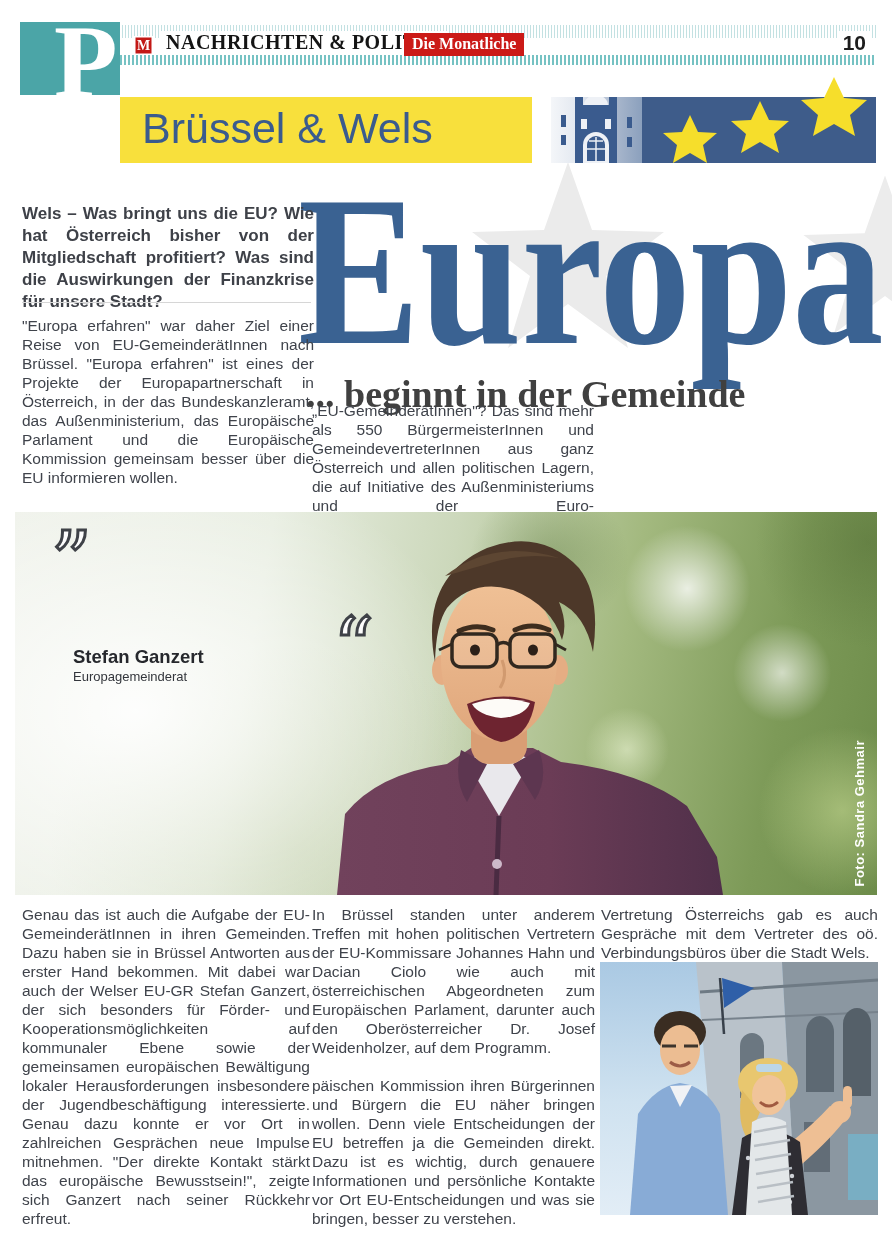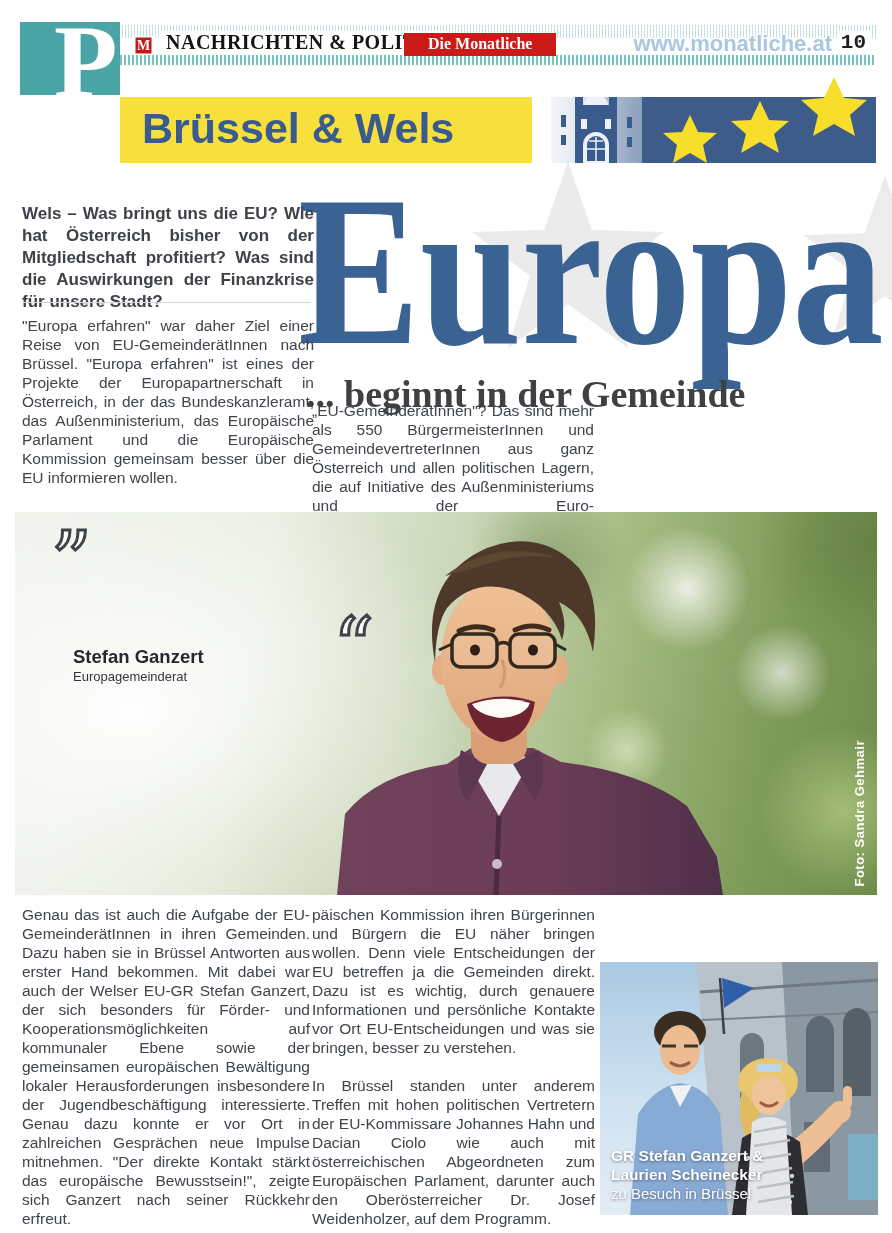"Die Monatliche" .dm-badge { padding: 2px 24px 3px -> 2px 8px 3px }
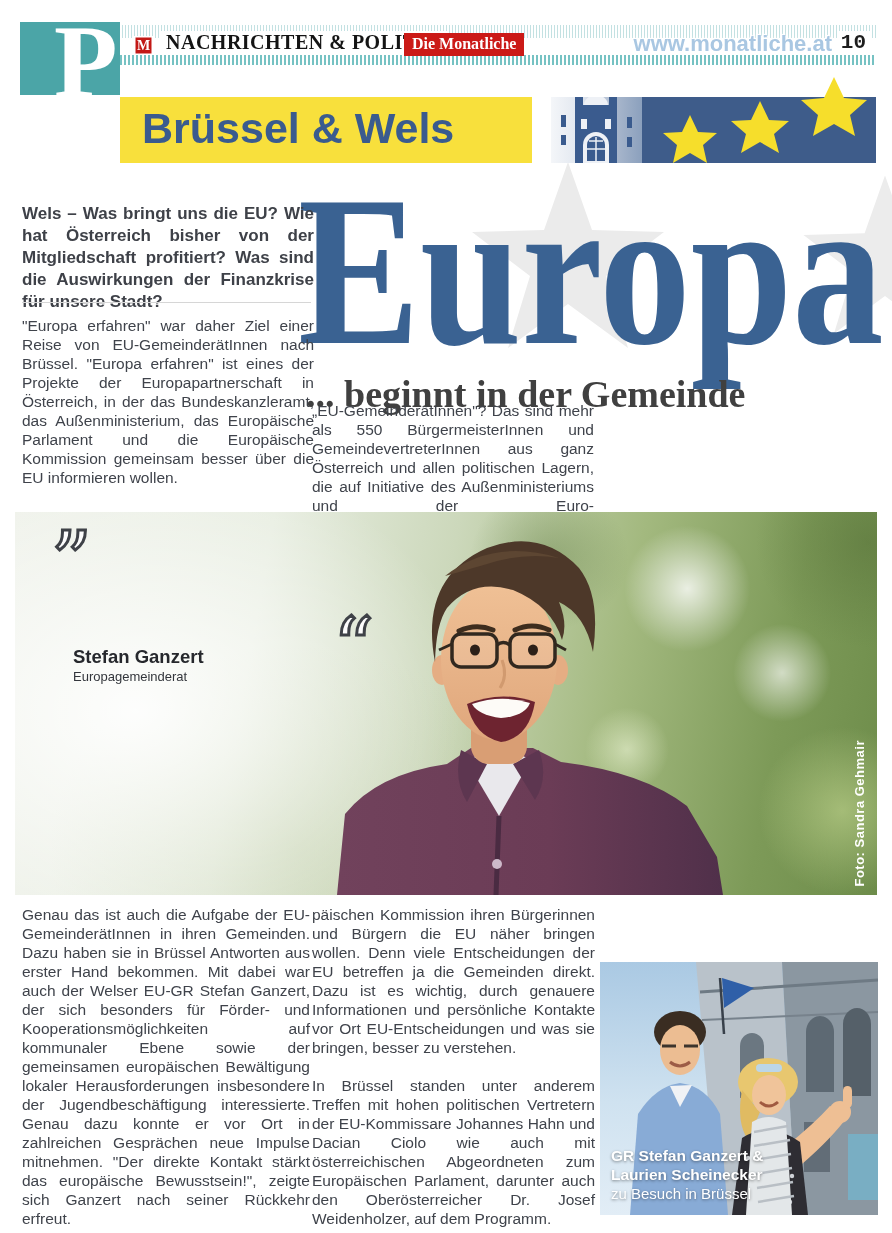"www.monatliche.at" div.abs { html: <div>www.monatliche.at</div> -> none }
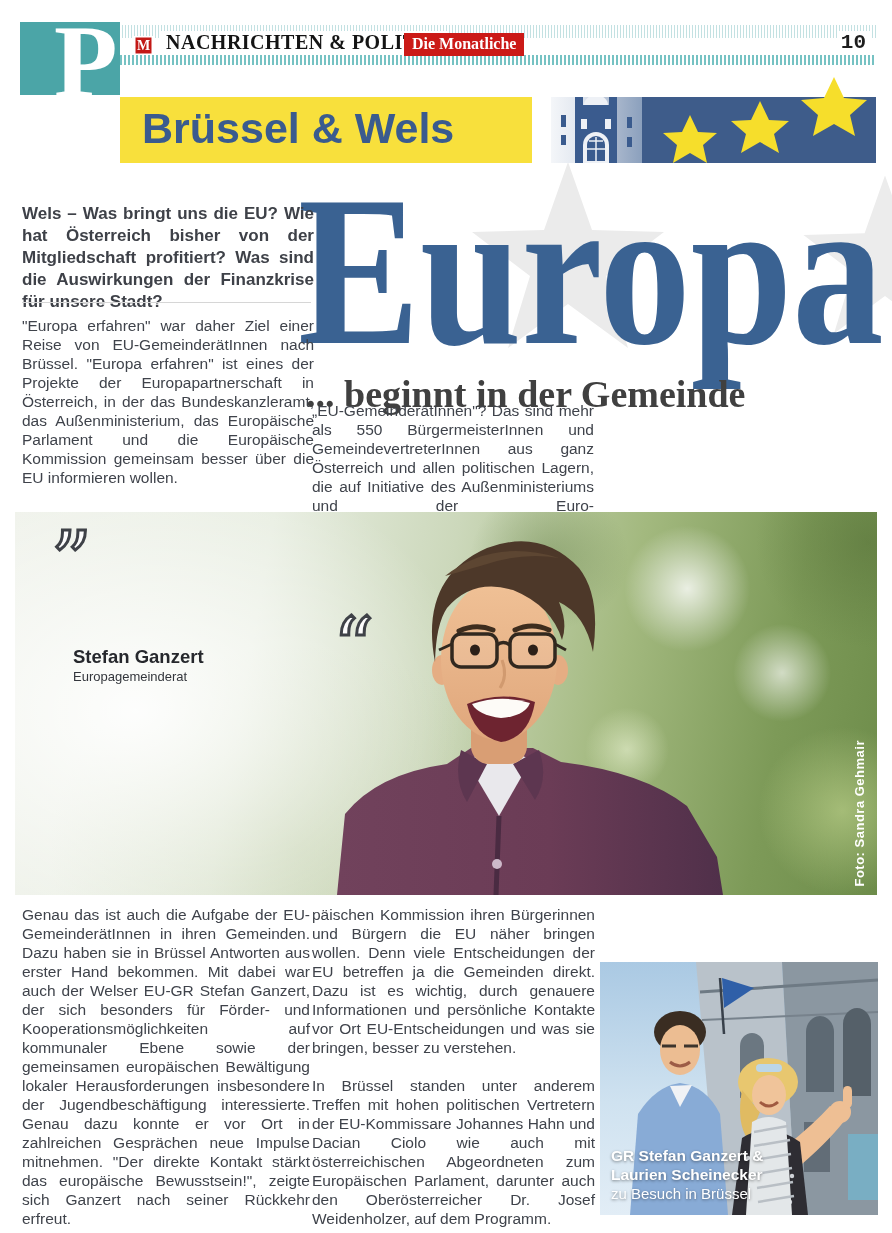"10" .pagenum { font-family: Liberation Mono, monospace -> Liberation Sans, sans-serif }
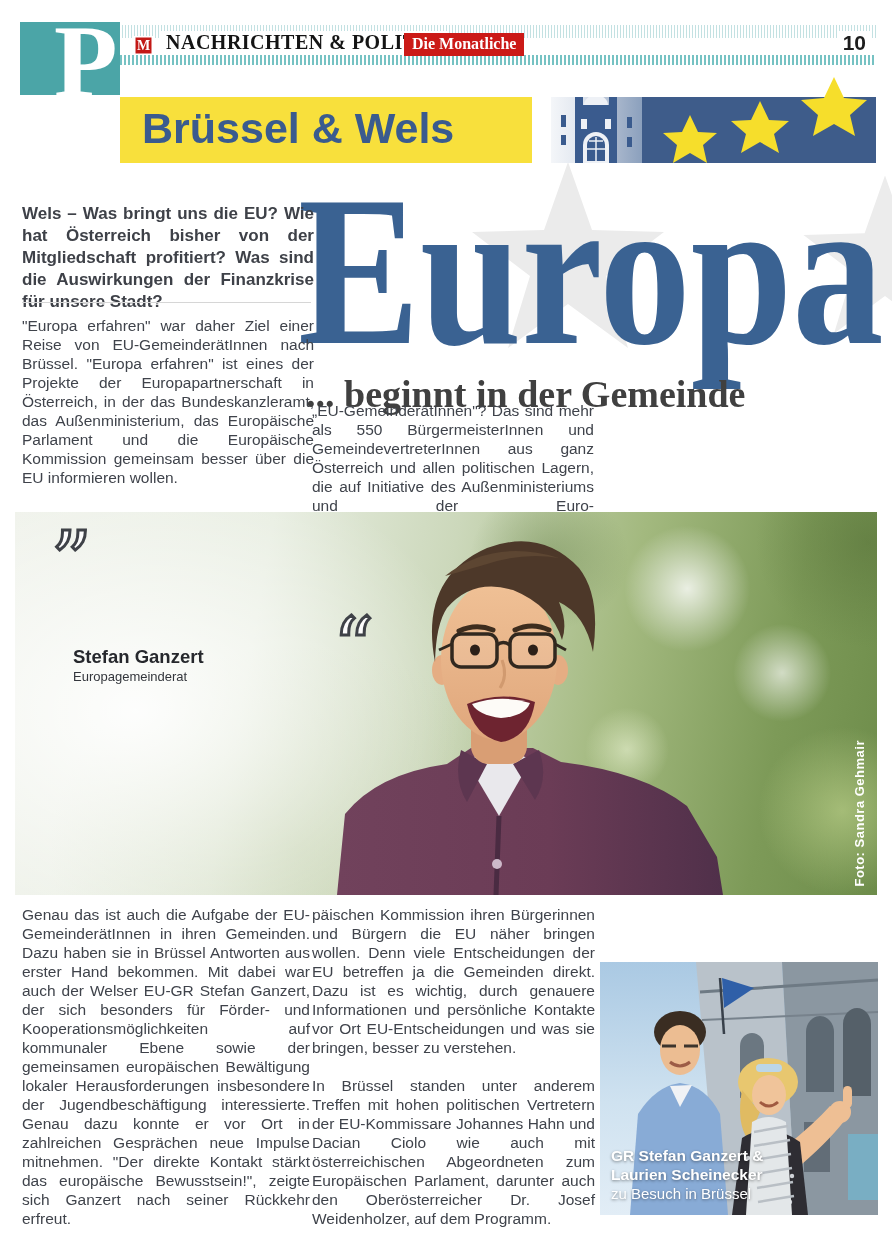"Brüssel & Wels" .yellow span { font-weight: 700 -> 400 }
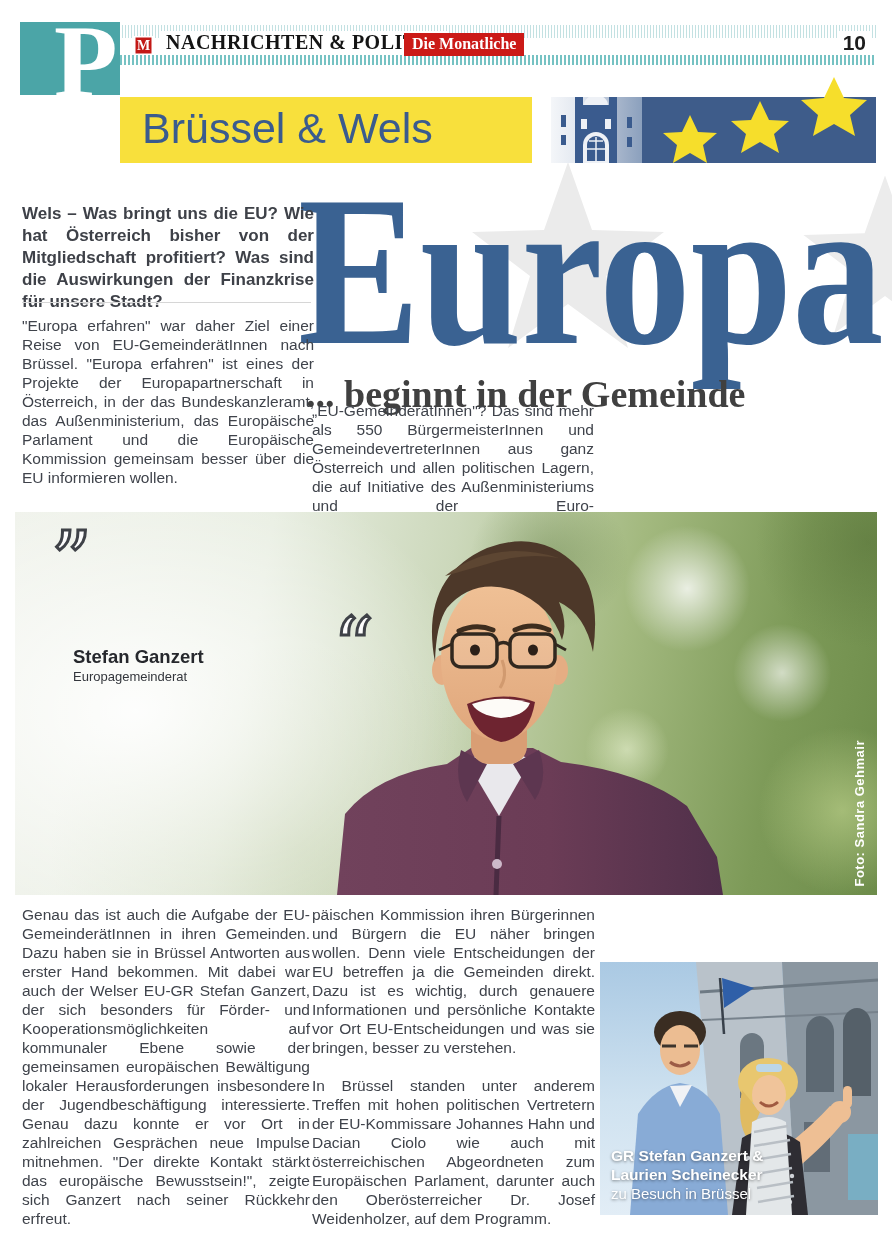"Vertretung Österreichs gab es auch" div.abs { html: none -> <div>Vertretung Österreichs gab es auch Gespräche mit dem Vertreter des oö. Verbindungsbüros über die Stadt Wels.</div> }
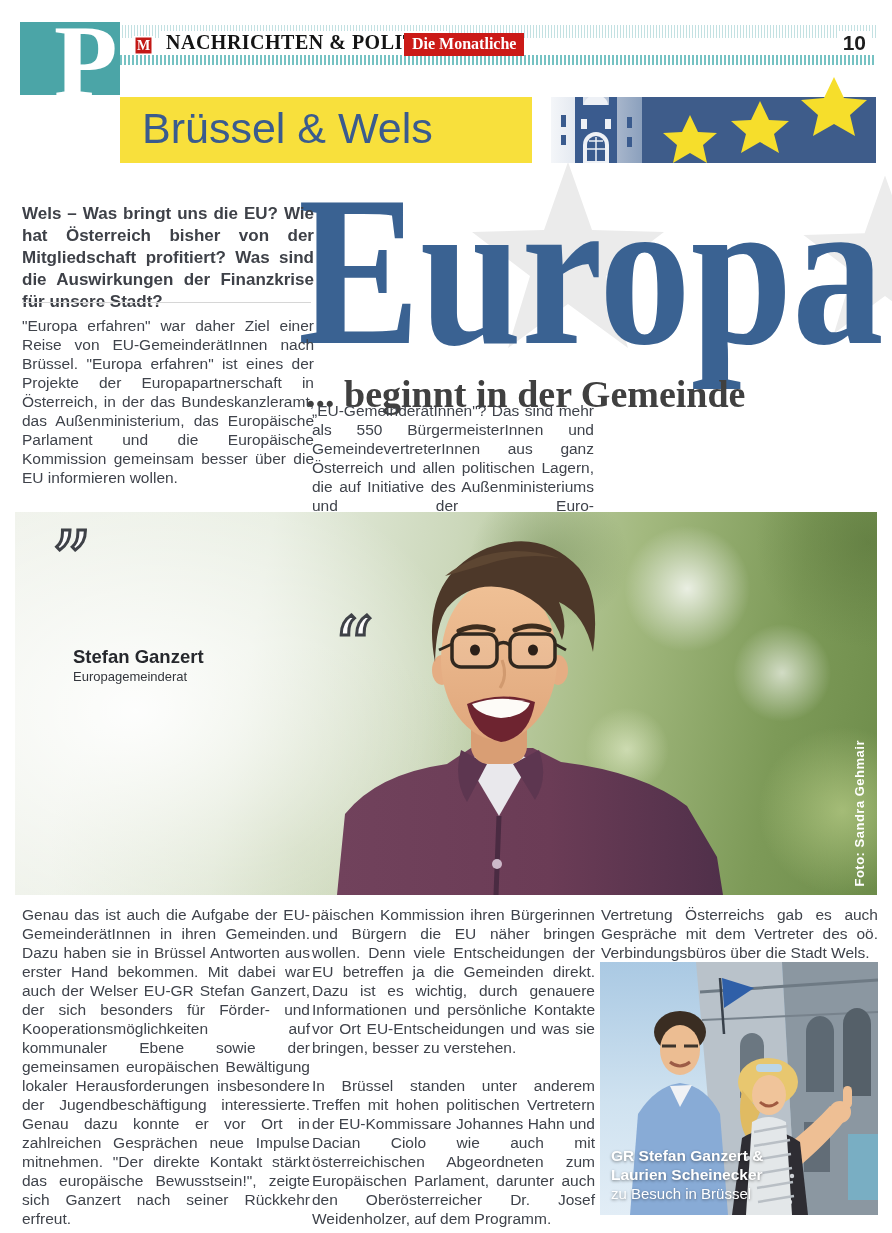"päischen Kommission ihren Bürgerinnen" p { order: before "In Brüssel standen unter anderem" -> after "In Brüssel standen unter anderem" }
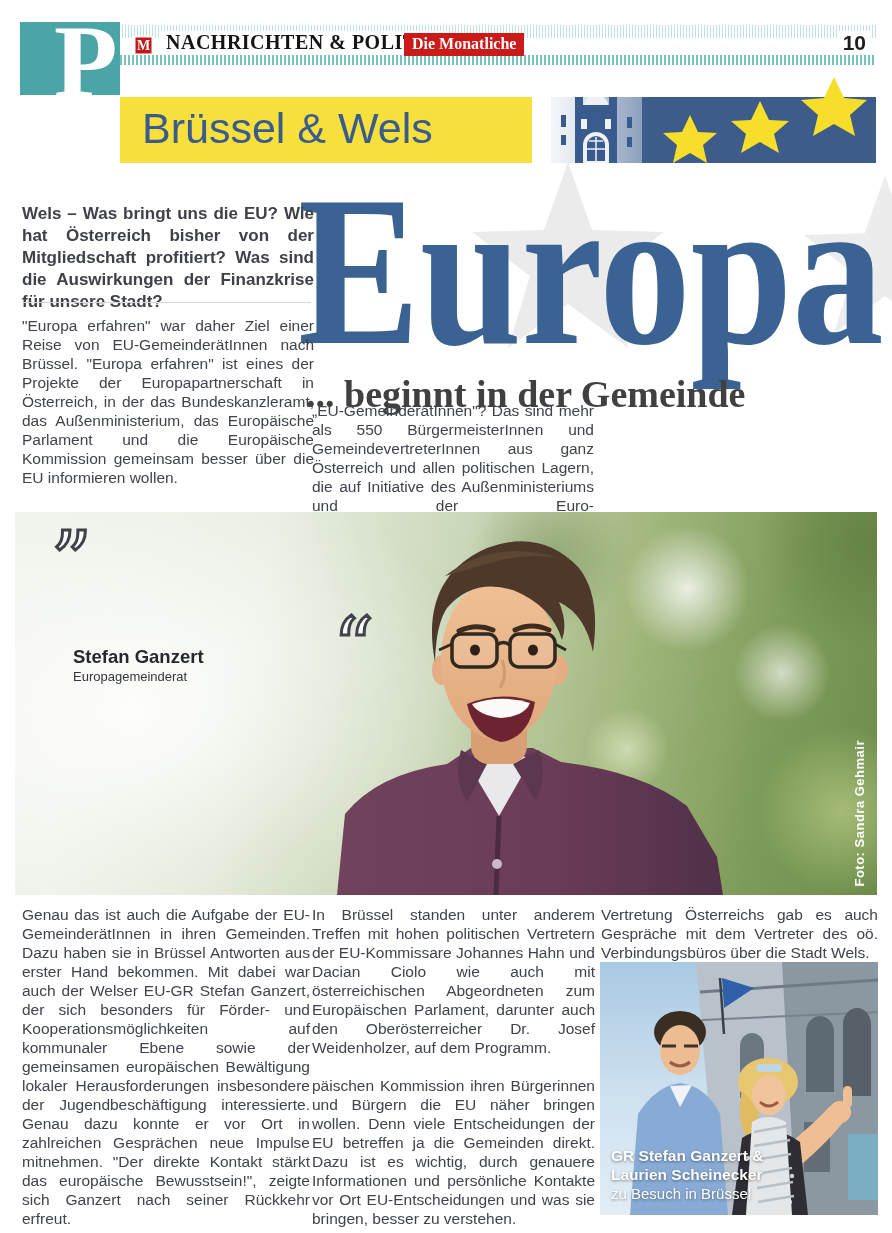"GR Stefan Ganzert &" div.caption { html: <div> <div>GR Stefan Ganzert &amp;</div> <div>Laurien Scheinecker</div> <div>zu Besuch in Brüssel</div> </div> -> none }
